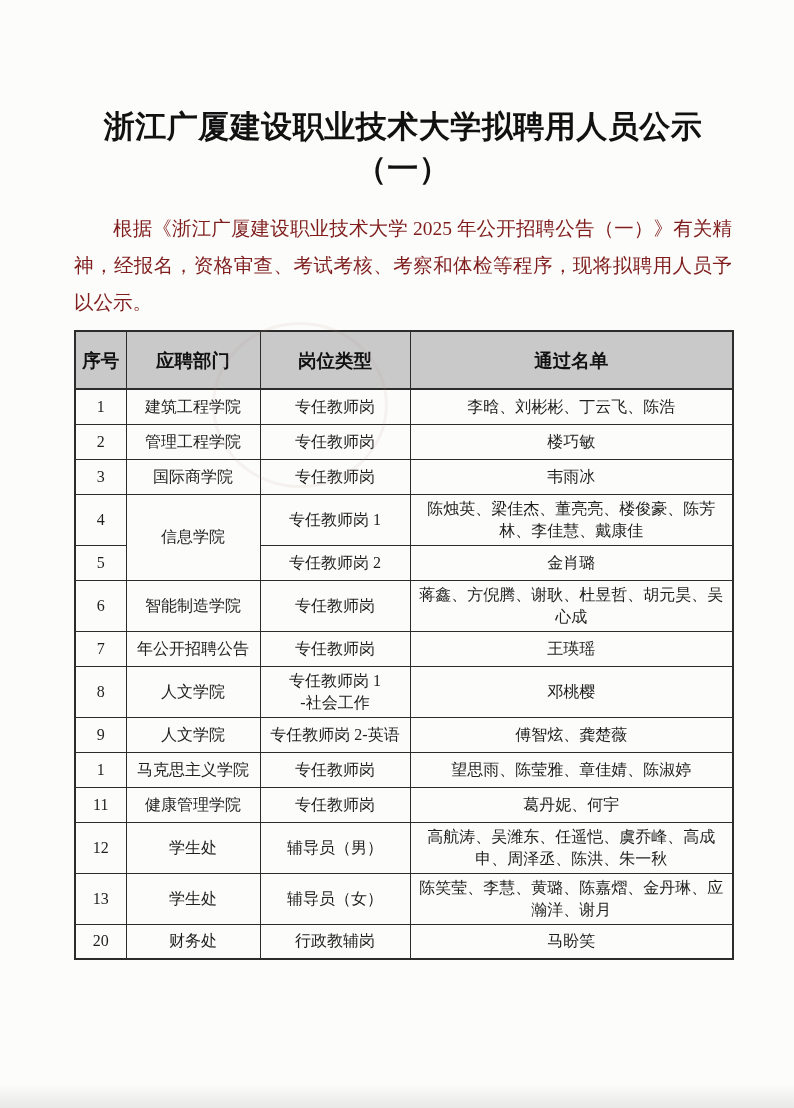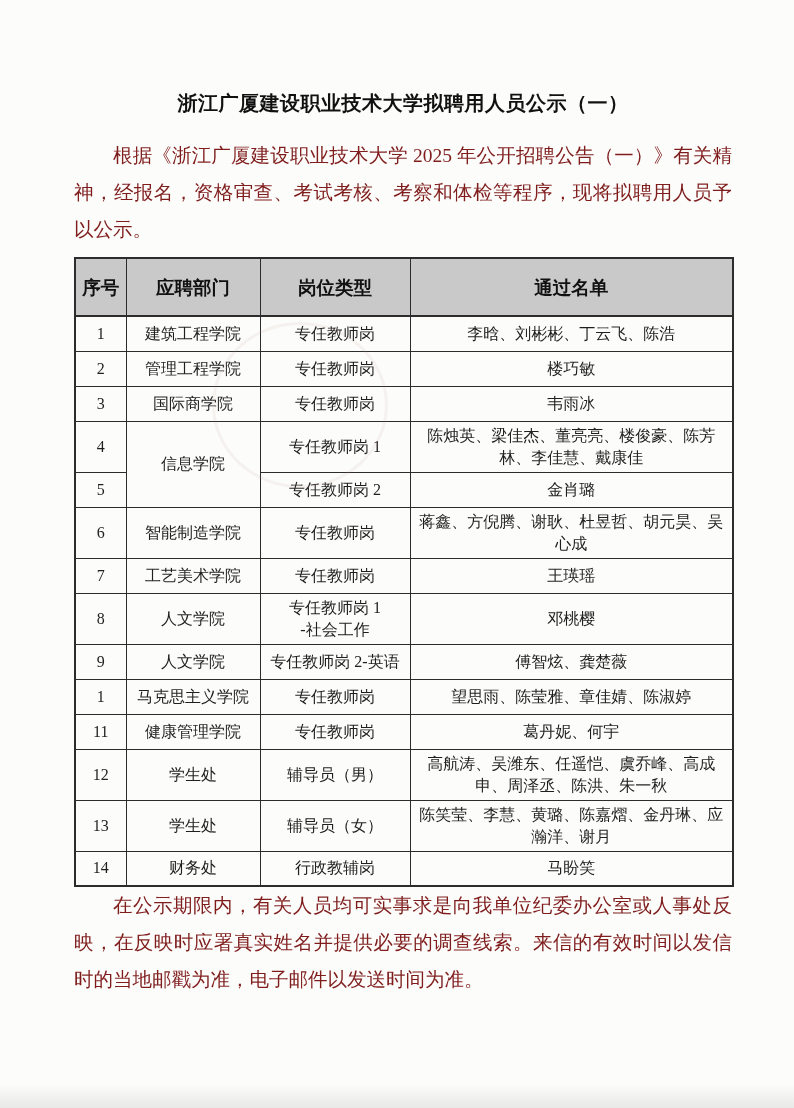"浙江广厦建设职业技术大学拟聘用人员公示（一）" .doc-title { font-size: 20px -> 31px; margin: 0 -> 16px }
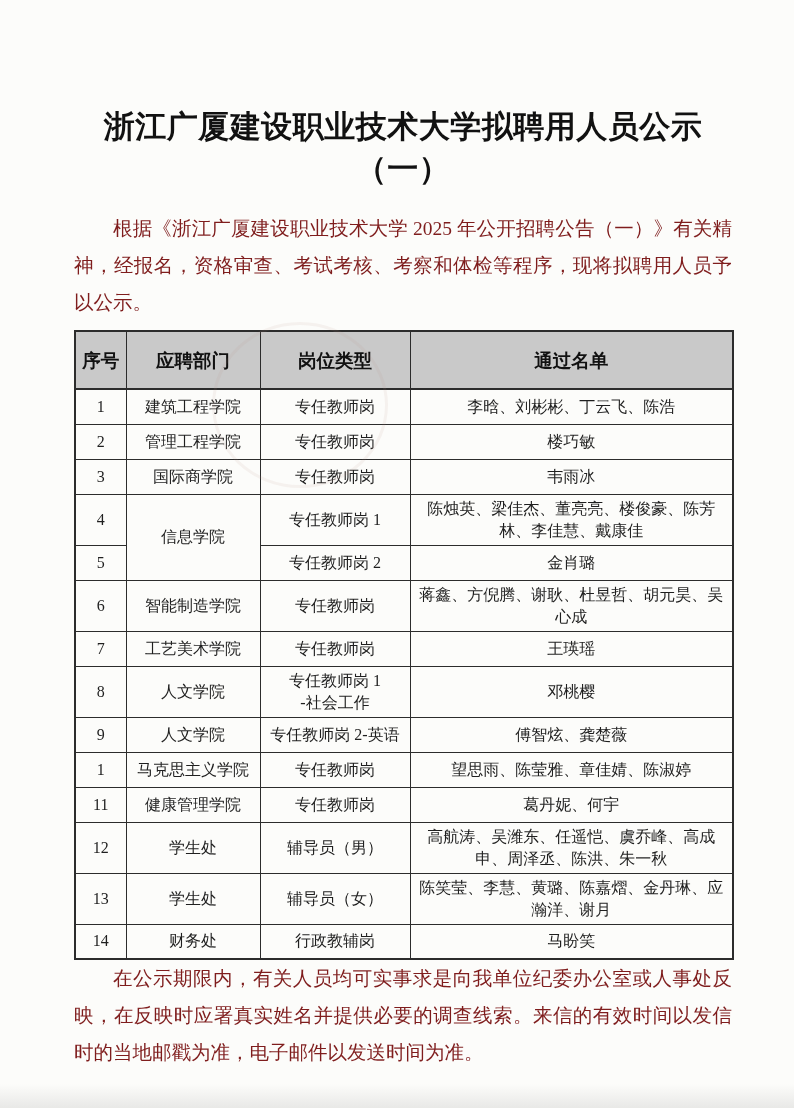"工艺美术学院" td.c-dept { text: 工艺美术学院 -> 年公开招聘公告 }
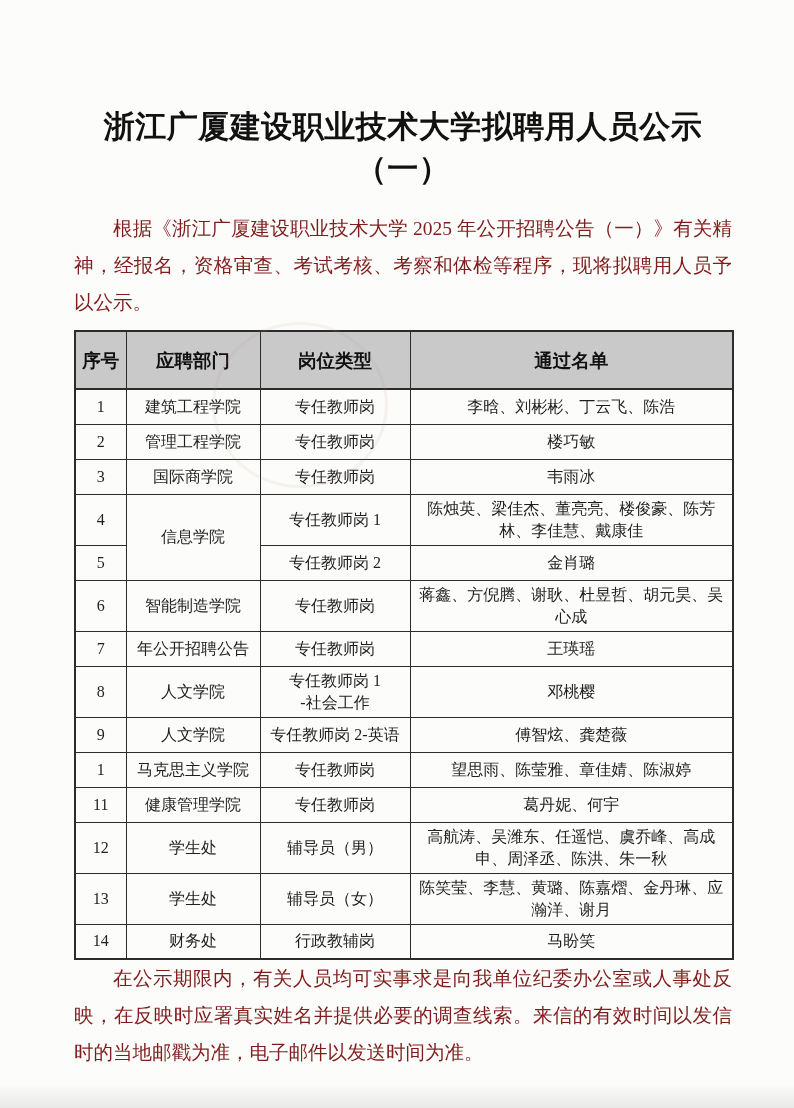"14" td.c-no { text: 14 -> 20 }
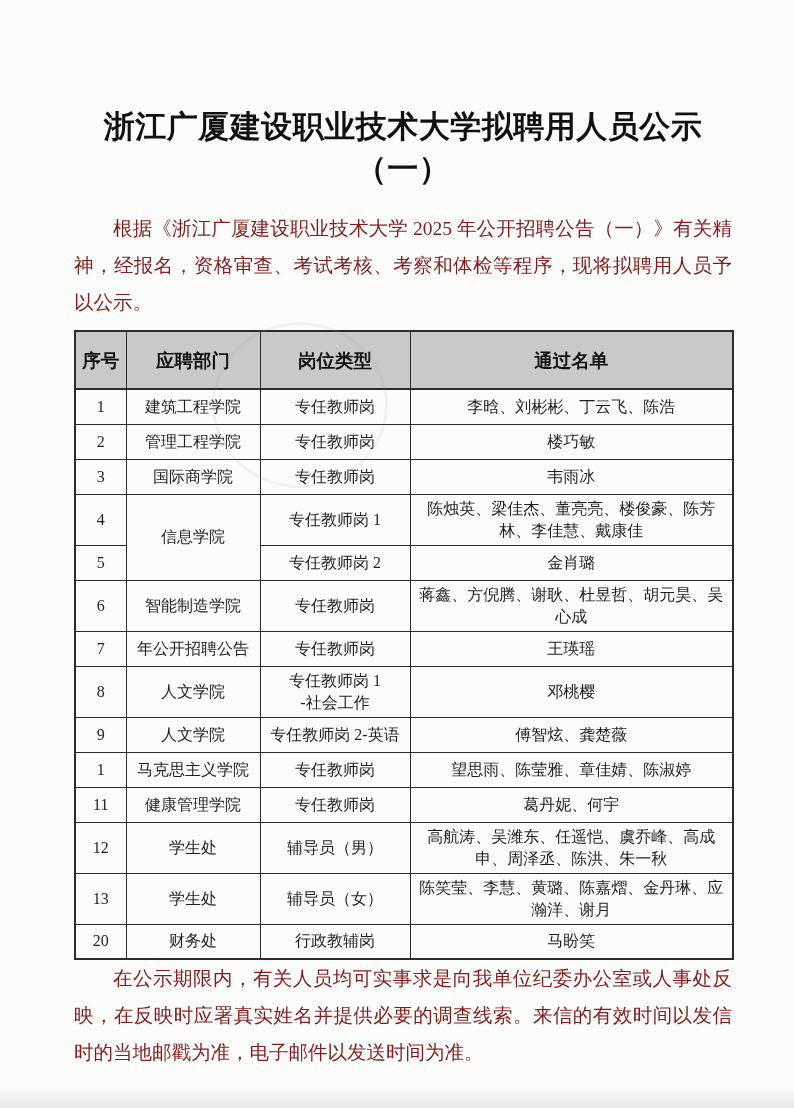"在公示期限内，有关人员均可实事求是向我单位纪委办公室或人事处反映，在反映时应署真" p.body-text { html: <p>在公示期限内，有关人员均可实事求是向我单位纪委办公室或人事处反映，在反映时应署真实姓名并提供必要的调查线索。来信的有效时间以发信时的当地邮戳为准，电子邮件以发送时间为准。</p> -> none }
